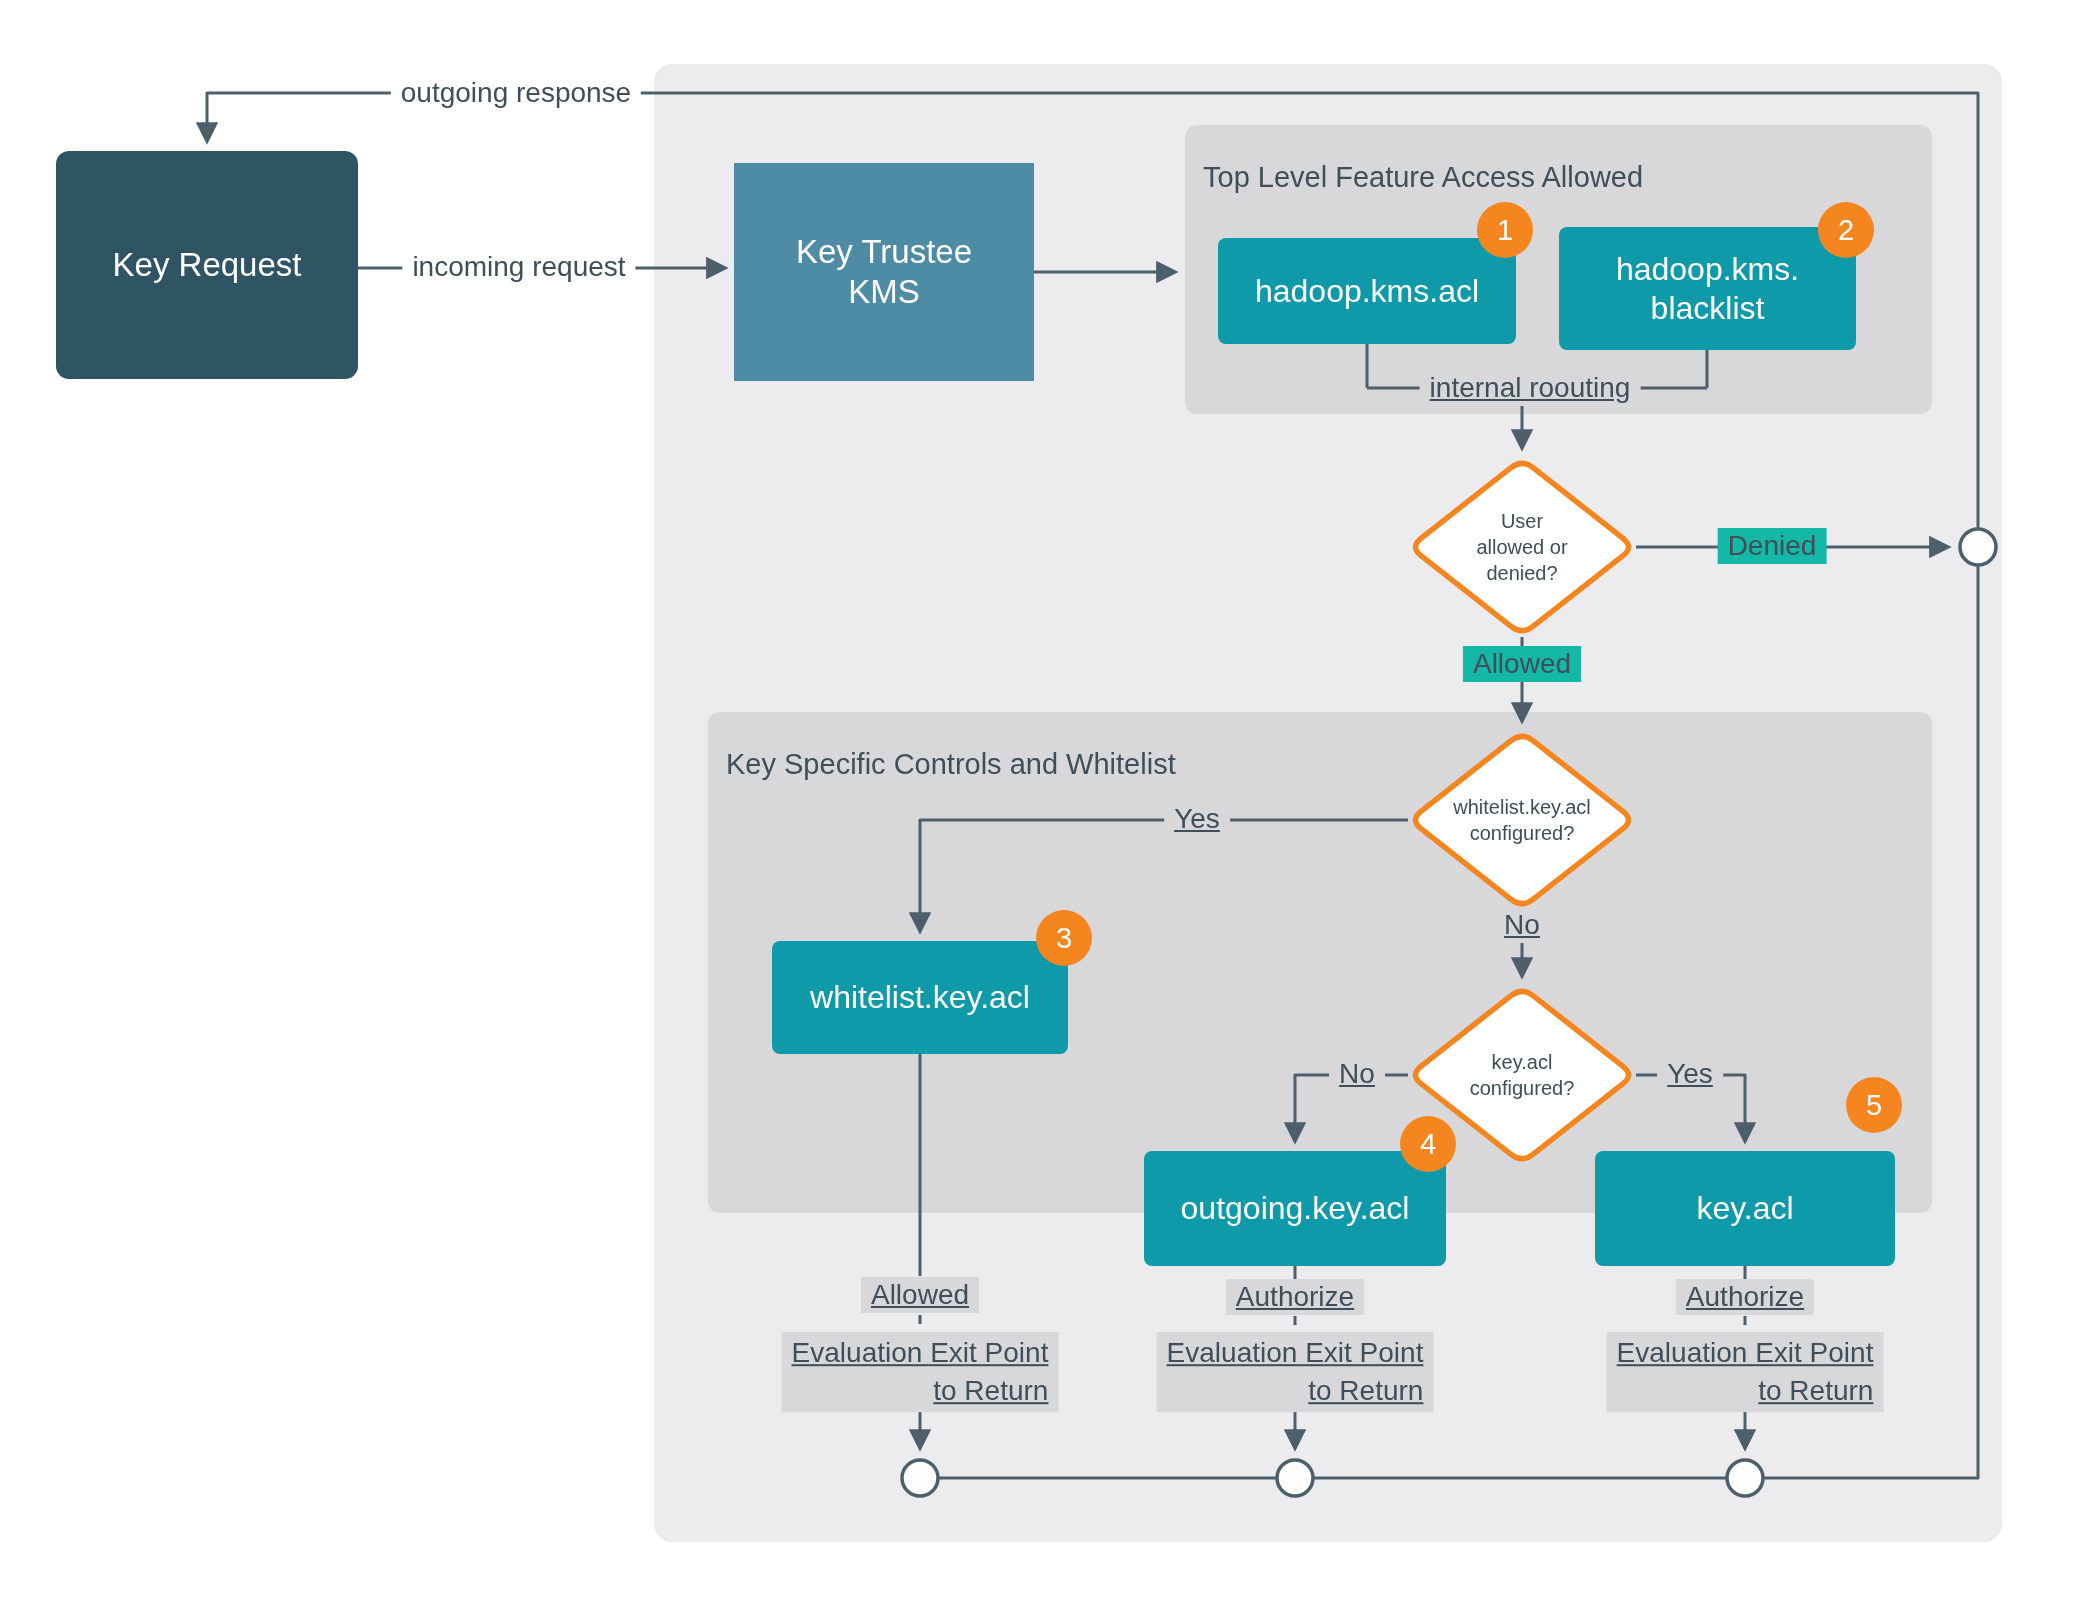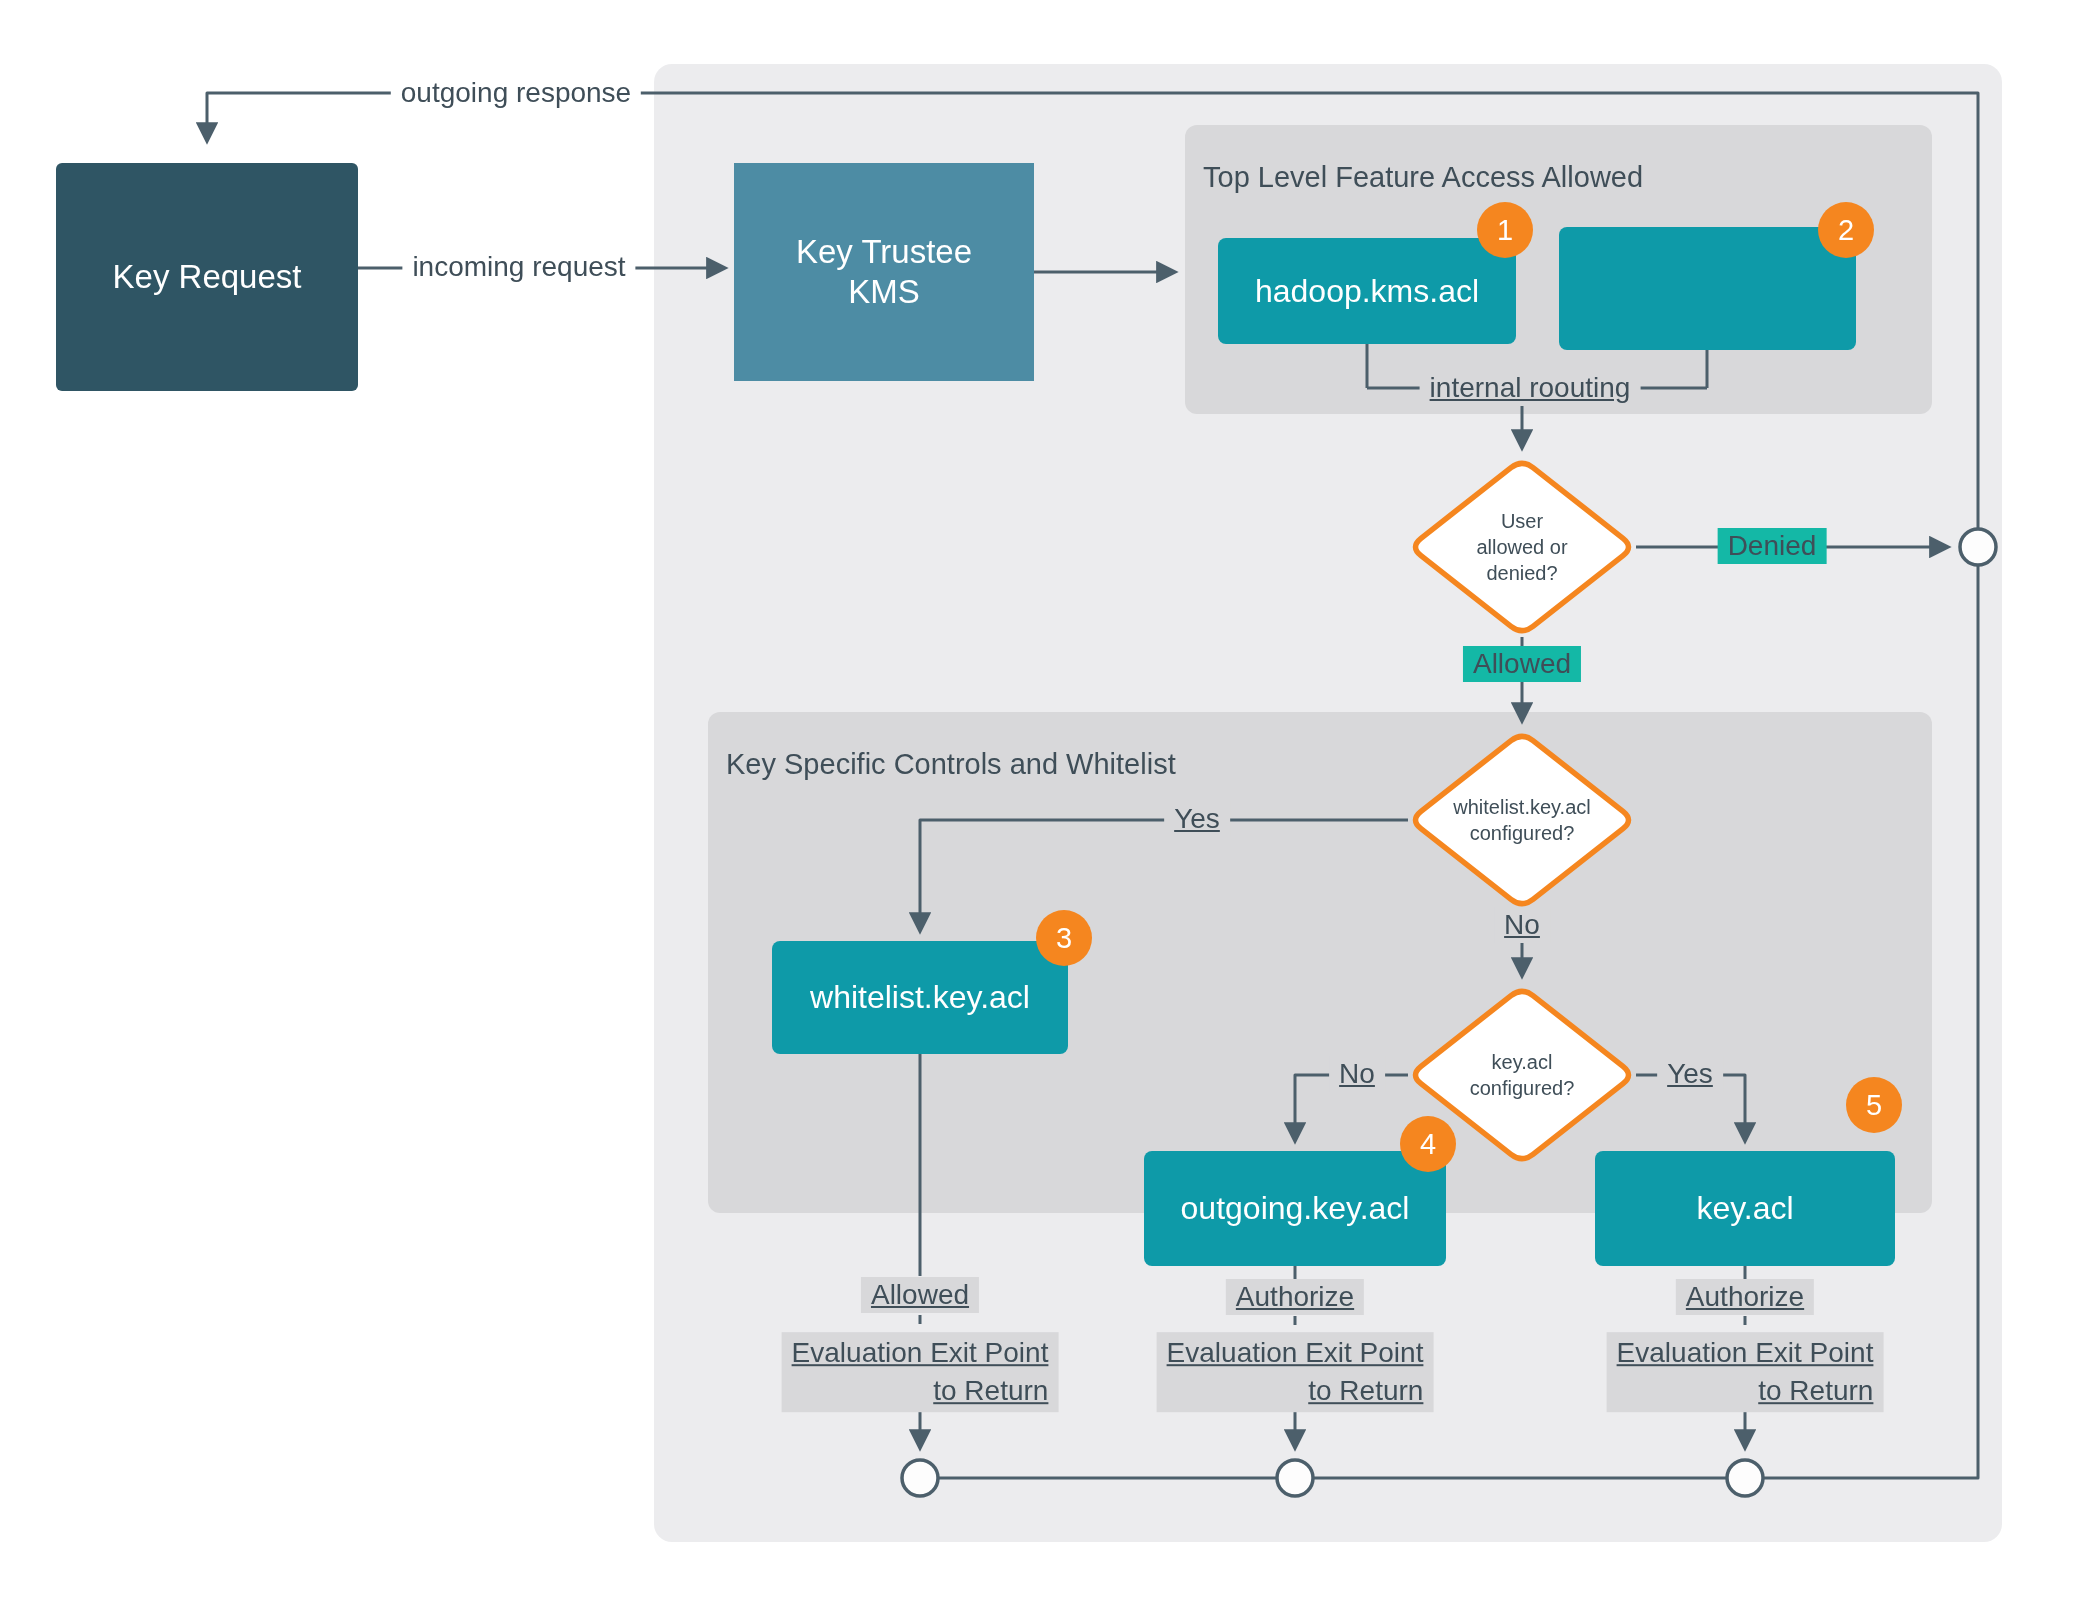"Key Request" .node.key-request { border-radius: 6px -> 13px; top: 163px -> 151px }
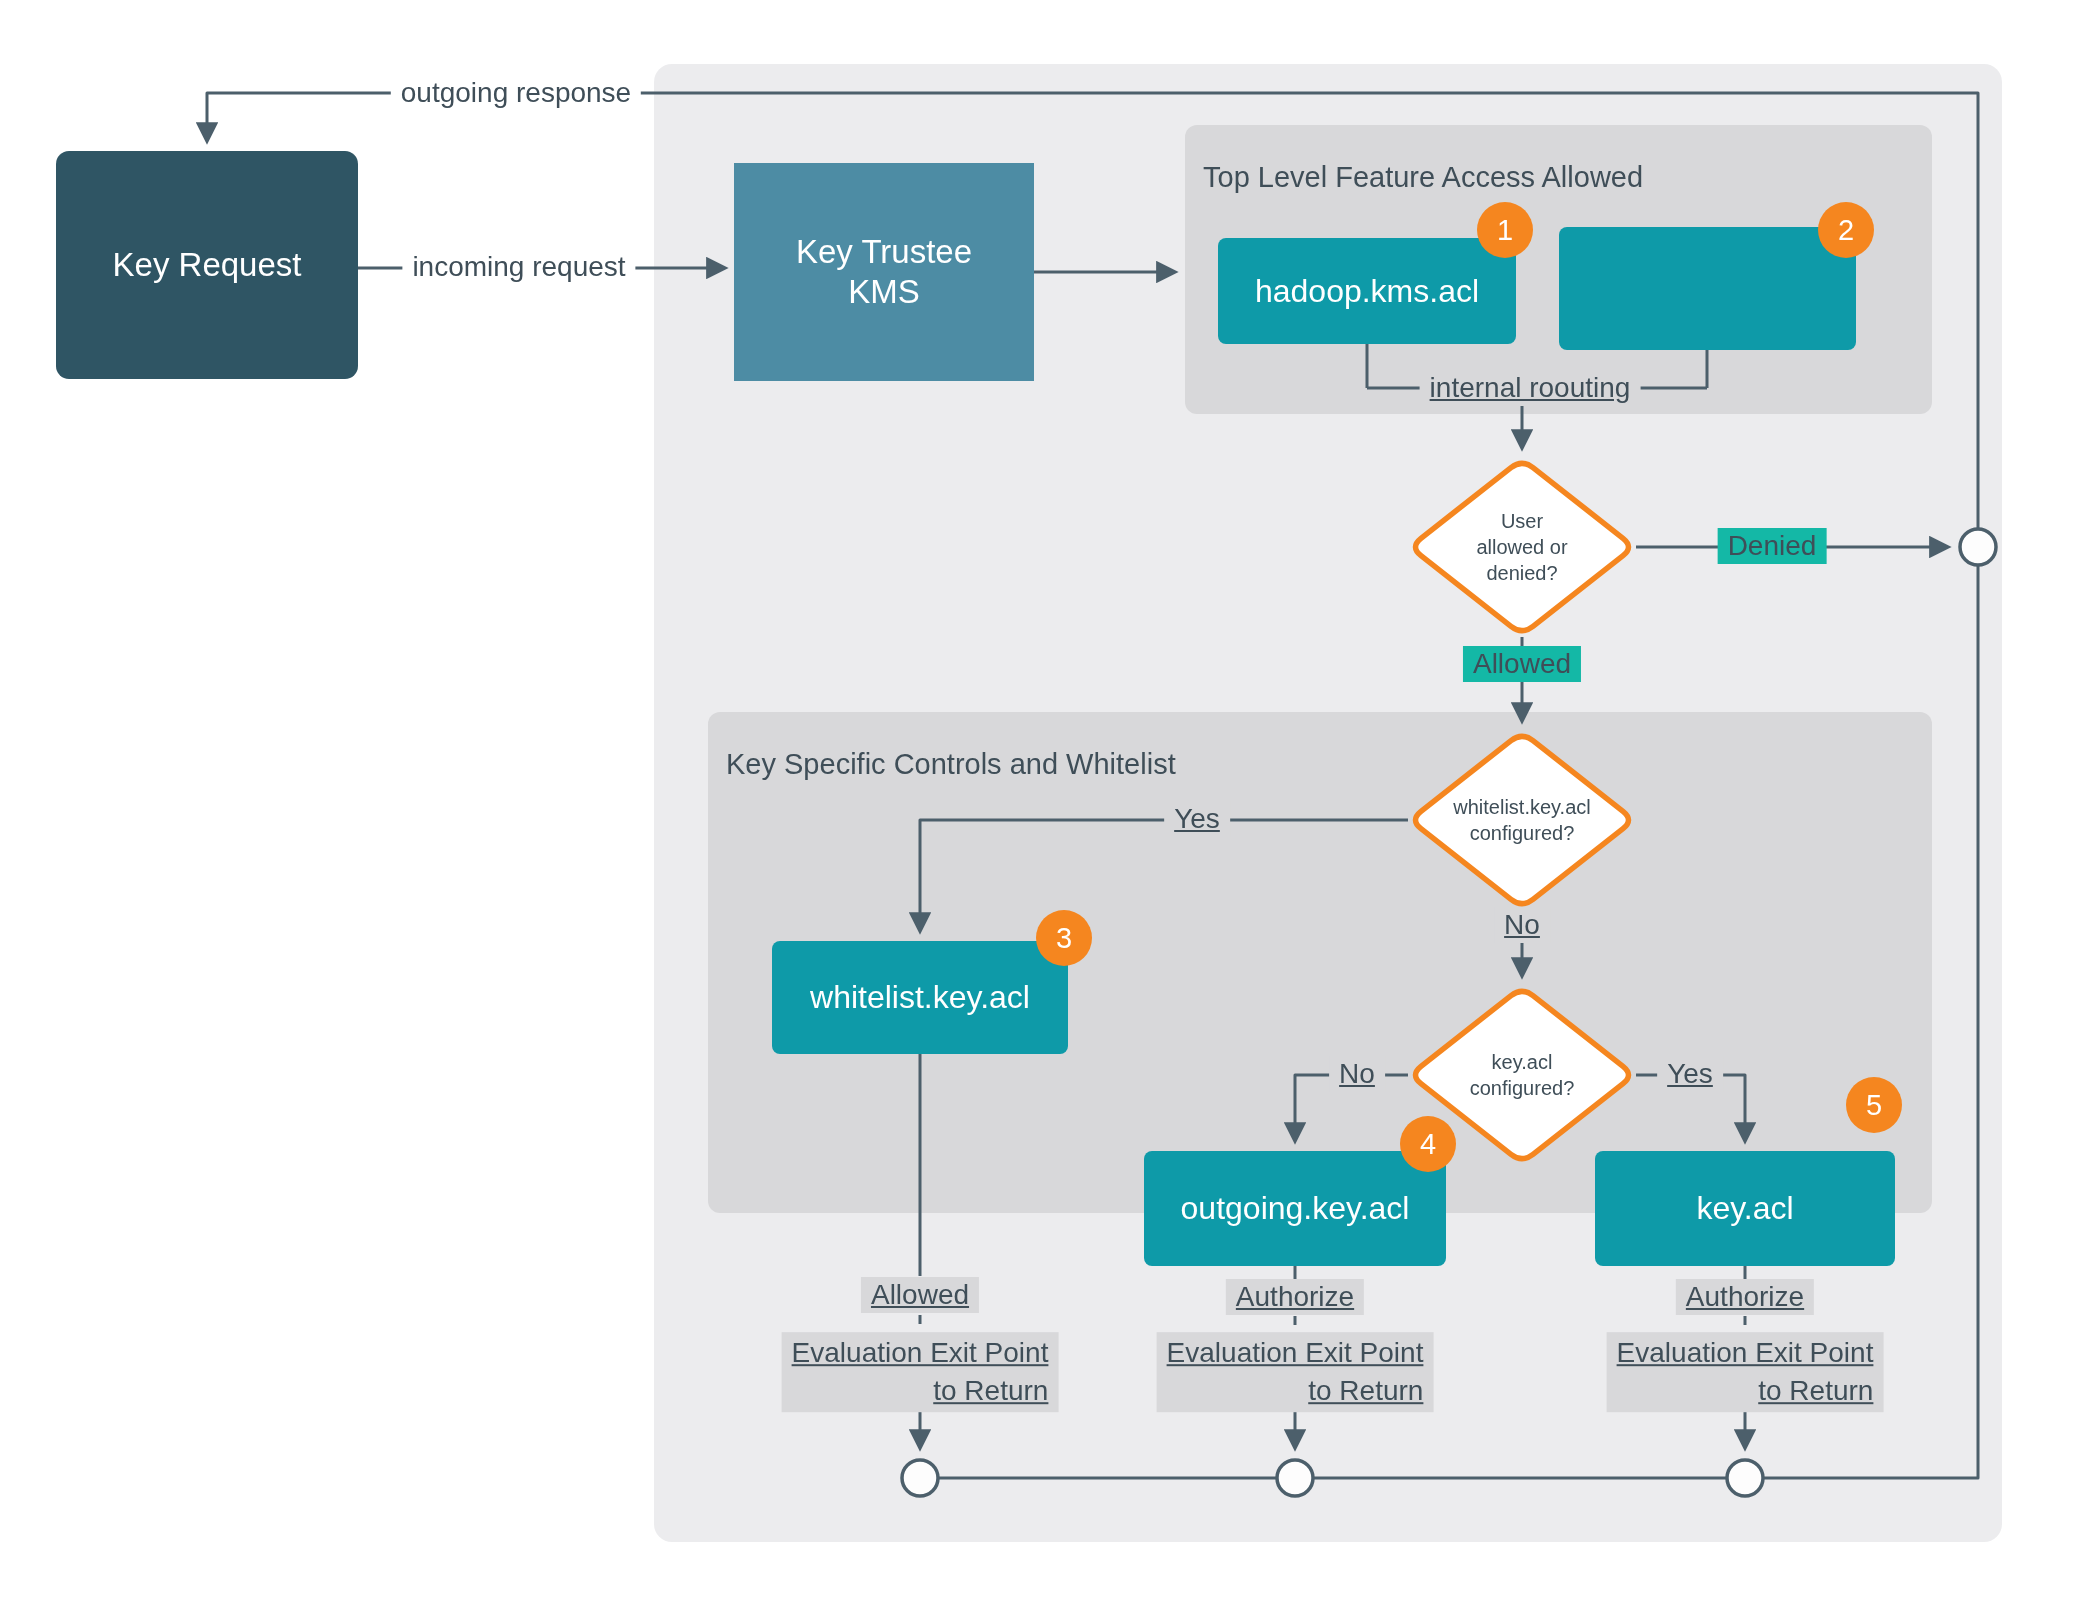"hadoop.kms." span.preline { html: none -> <span>hadoop.kms. blacklist</span> }
